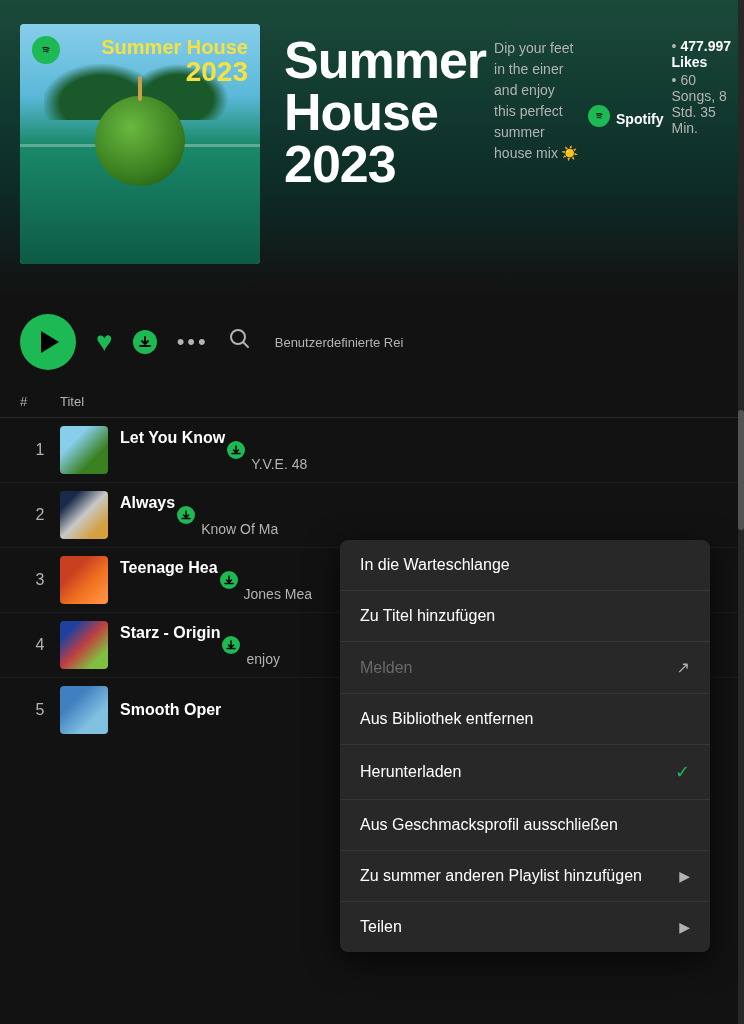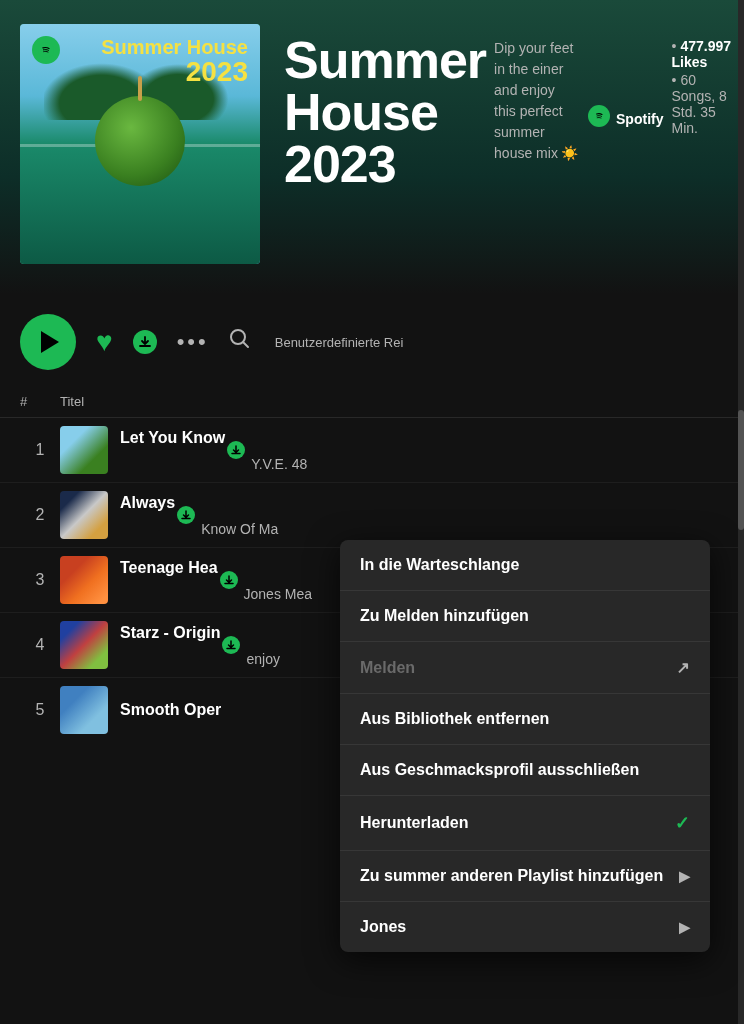"In die Warteschlange" .menu-item { font-weight: bold -> none }
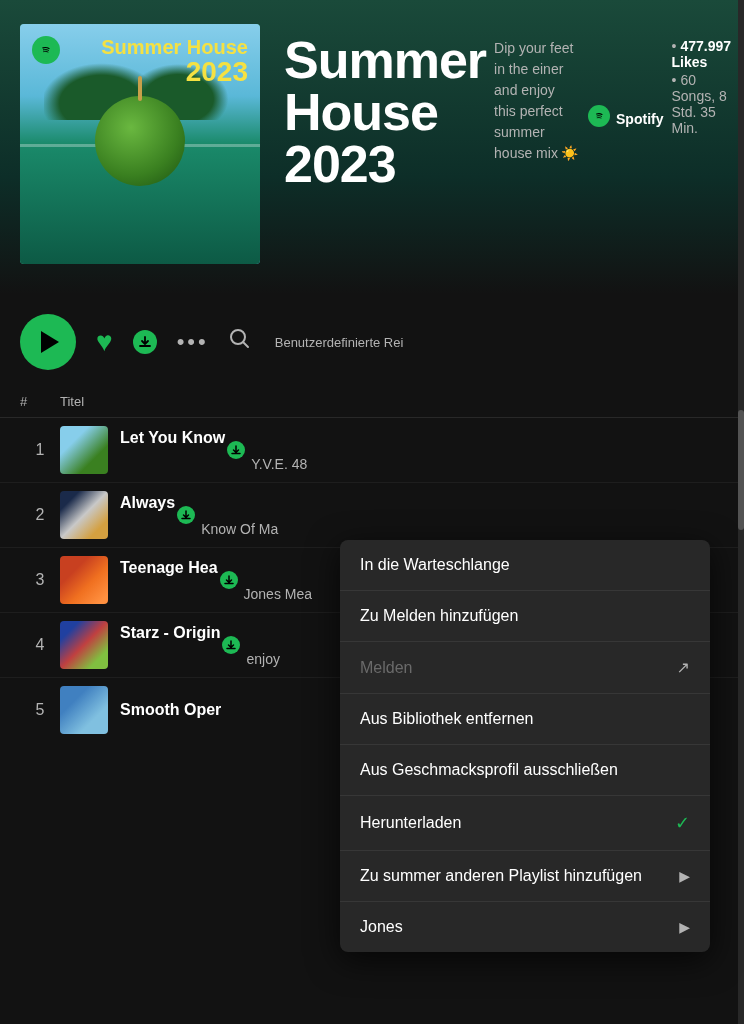"Zu Melden hinzufügen" span { text: Melden -> Titel }
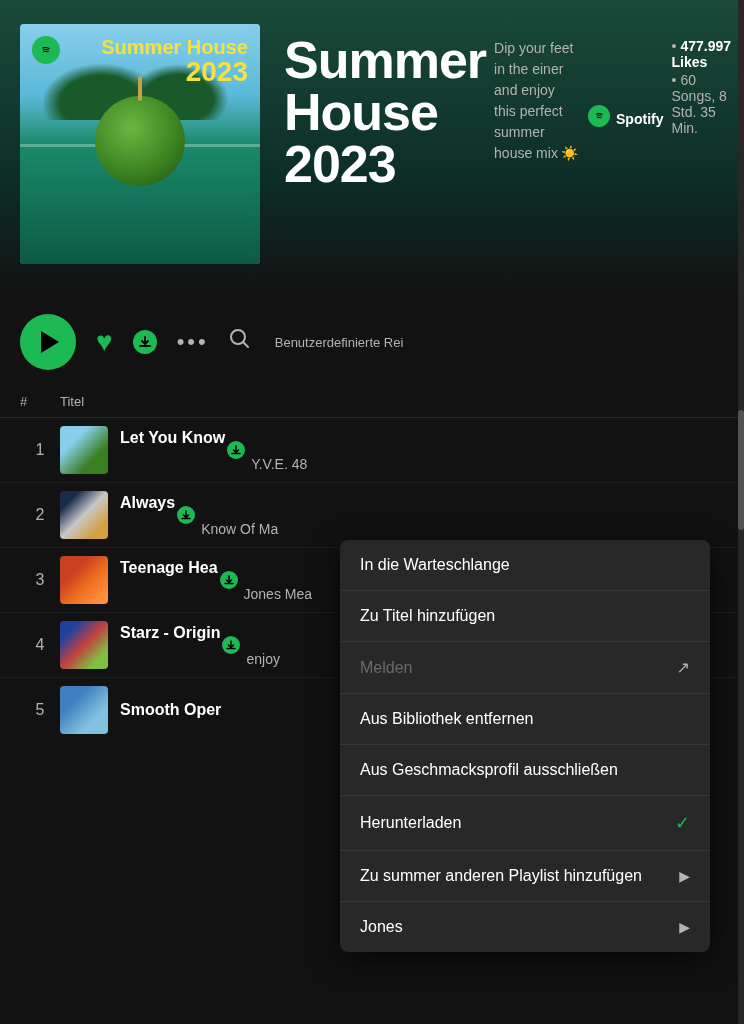"Aus Geschmacksprofil ausschließen" div.menu-item { order: before "Herunterladen" -> after "Herunterladen" }
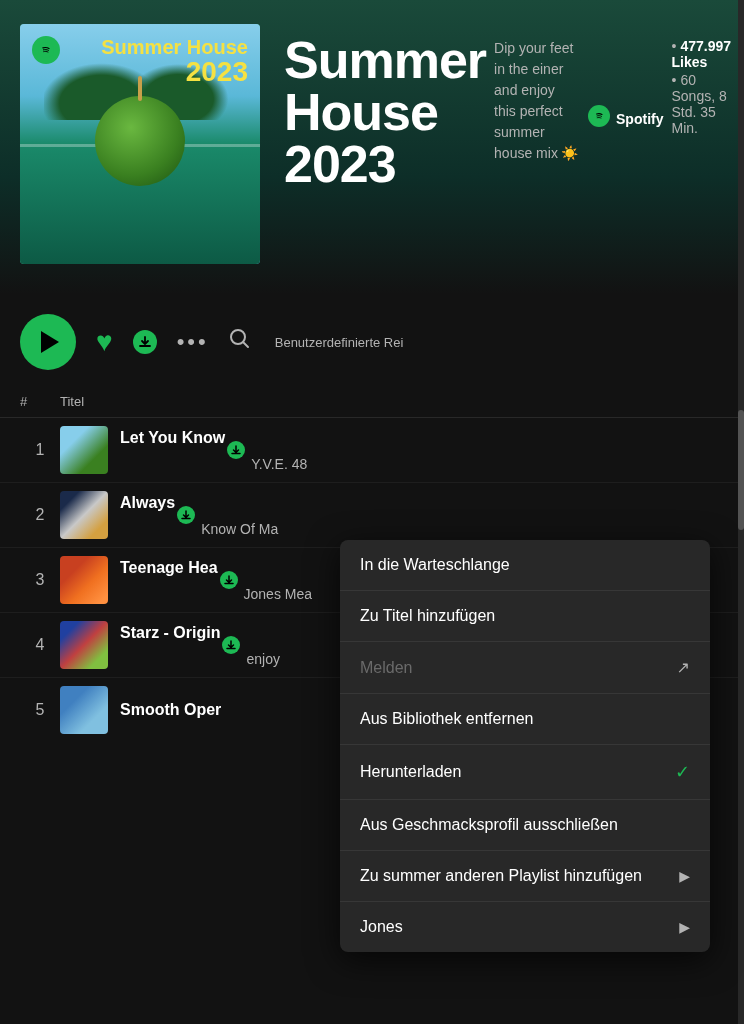"Jones" span { text: Jones -> Teilen }
